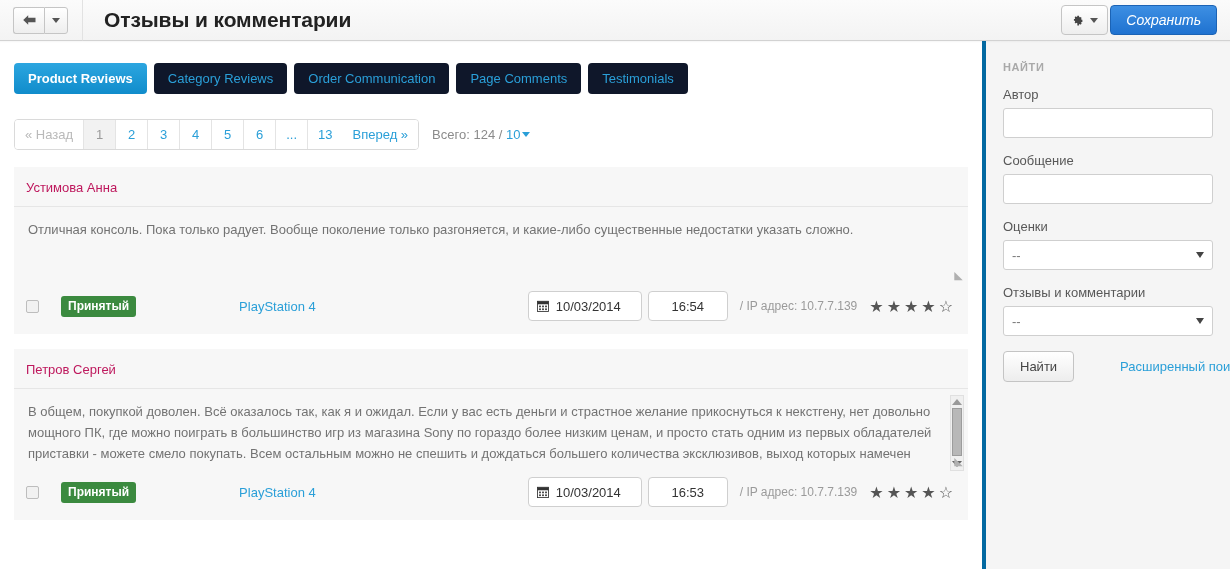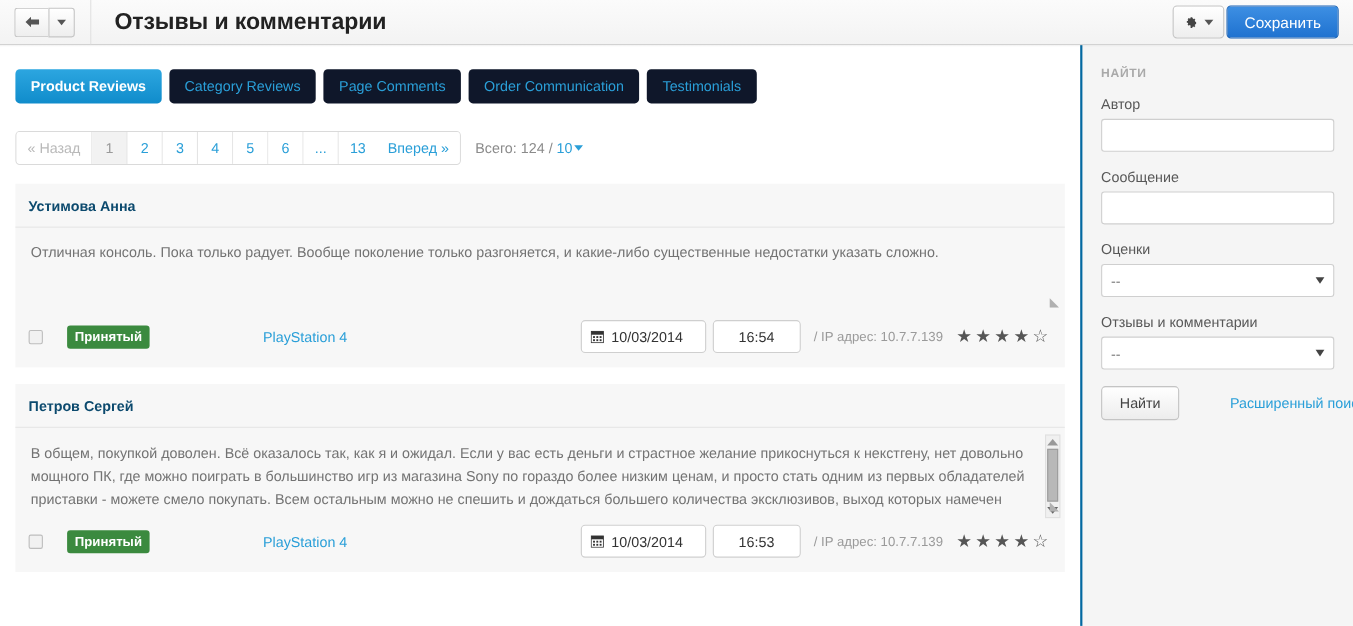"Сохранить" #topbar-right { font-style: none -> italic }
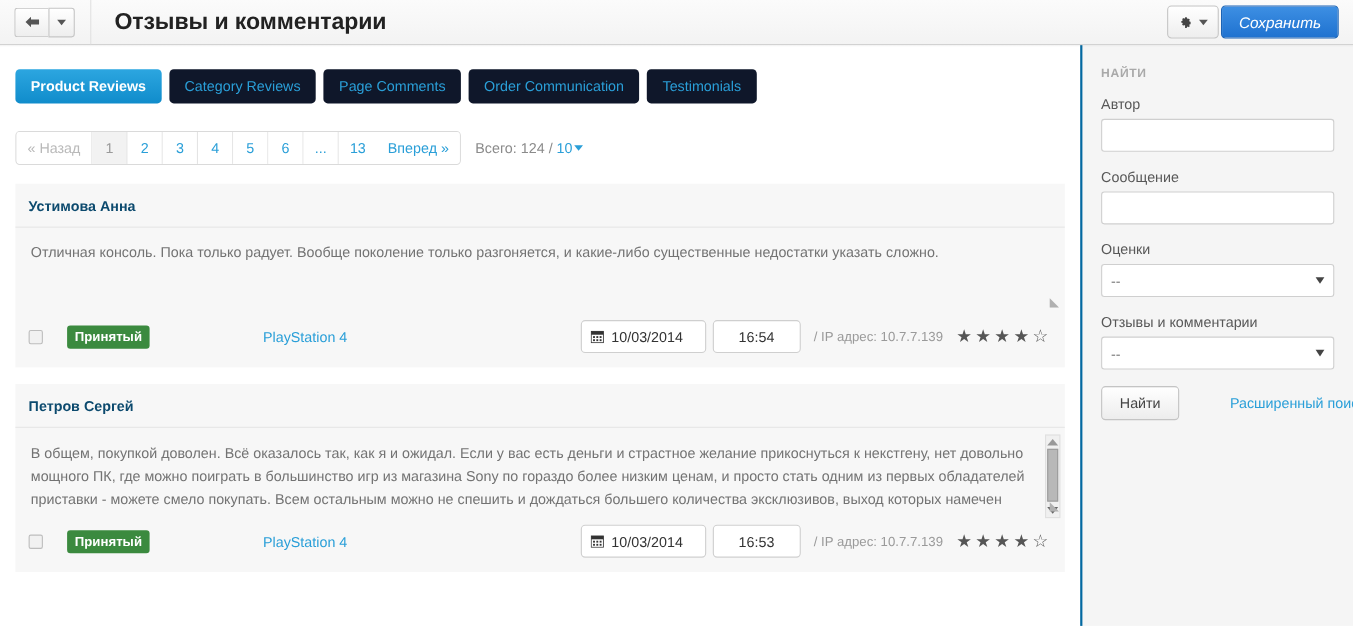"НАЙТИ" #sidebar { border-left: 2px solid #0369a1 -> 4px solid #0369a1 }
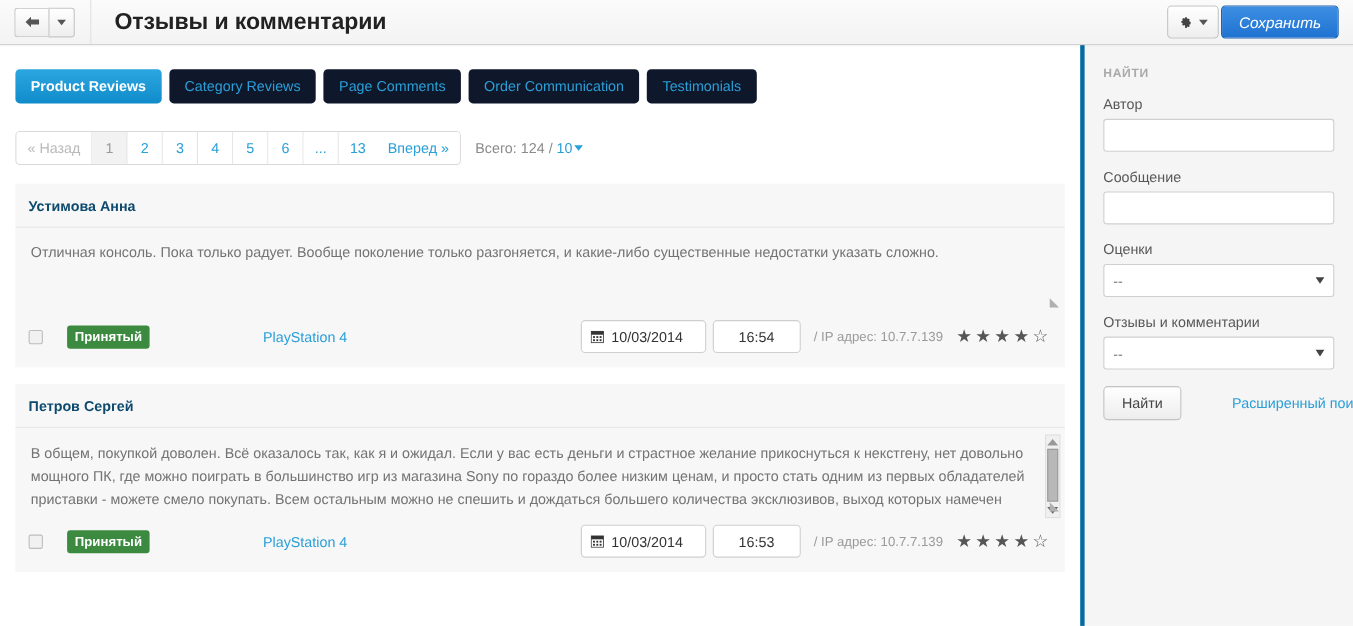"Page Comments" div.tab { order: before "Order Communication" -> after "Order Communication" }
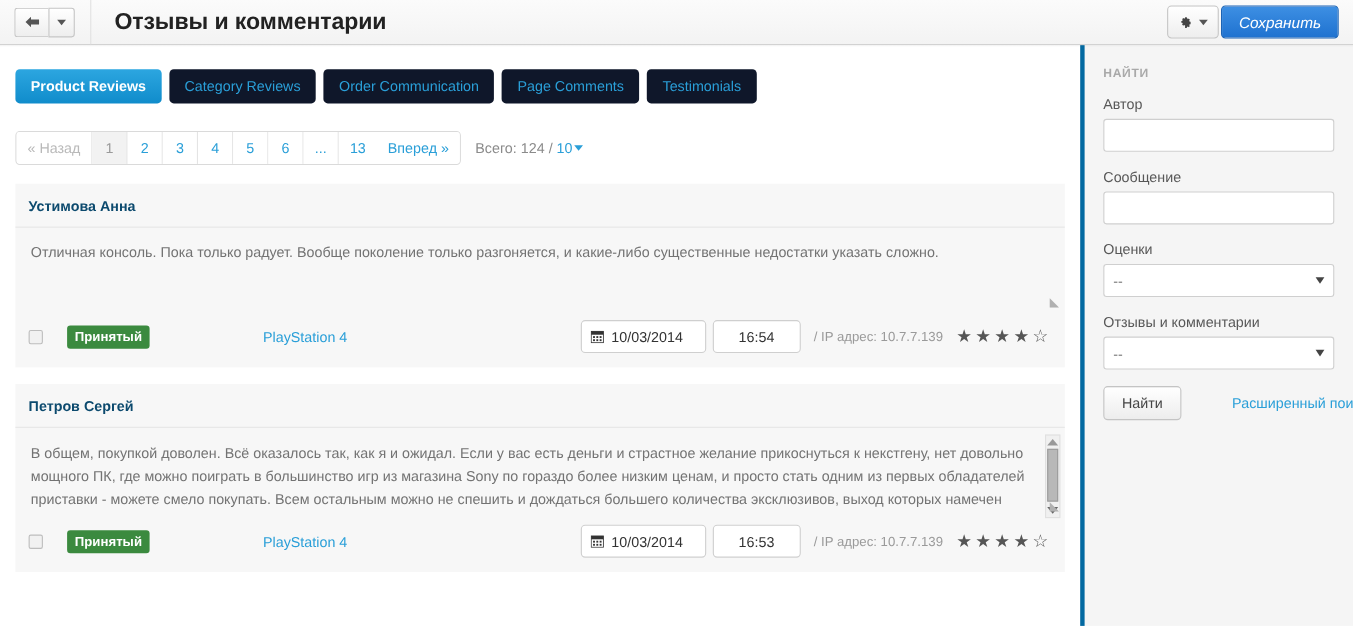"Устимова Анна" .card-head { color: #0c4a6e -> #be185d; font-weight: bold -> normal }
